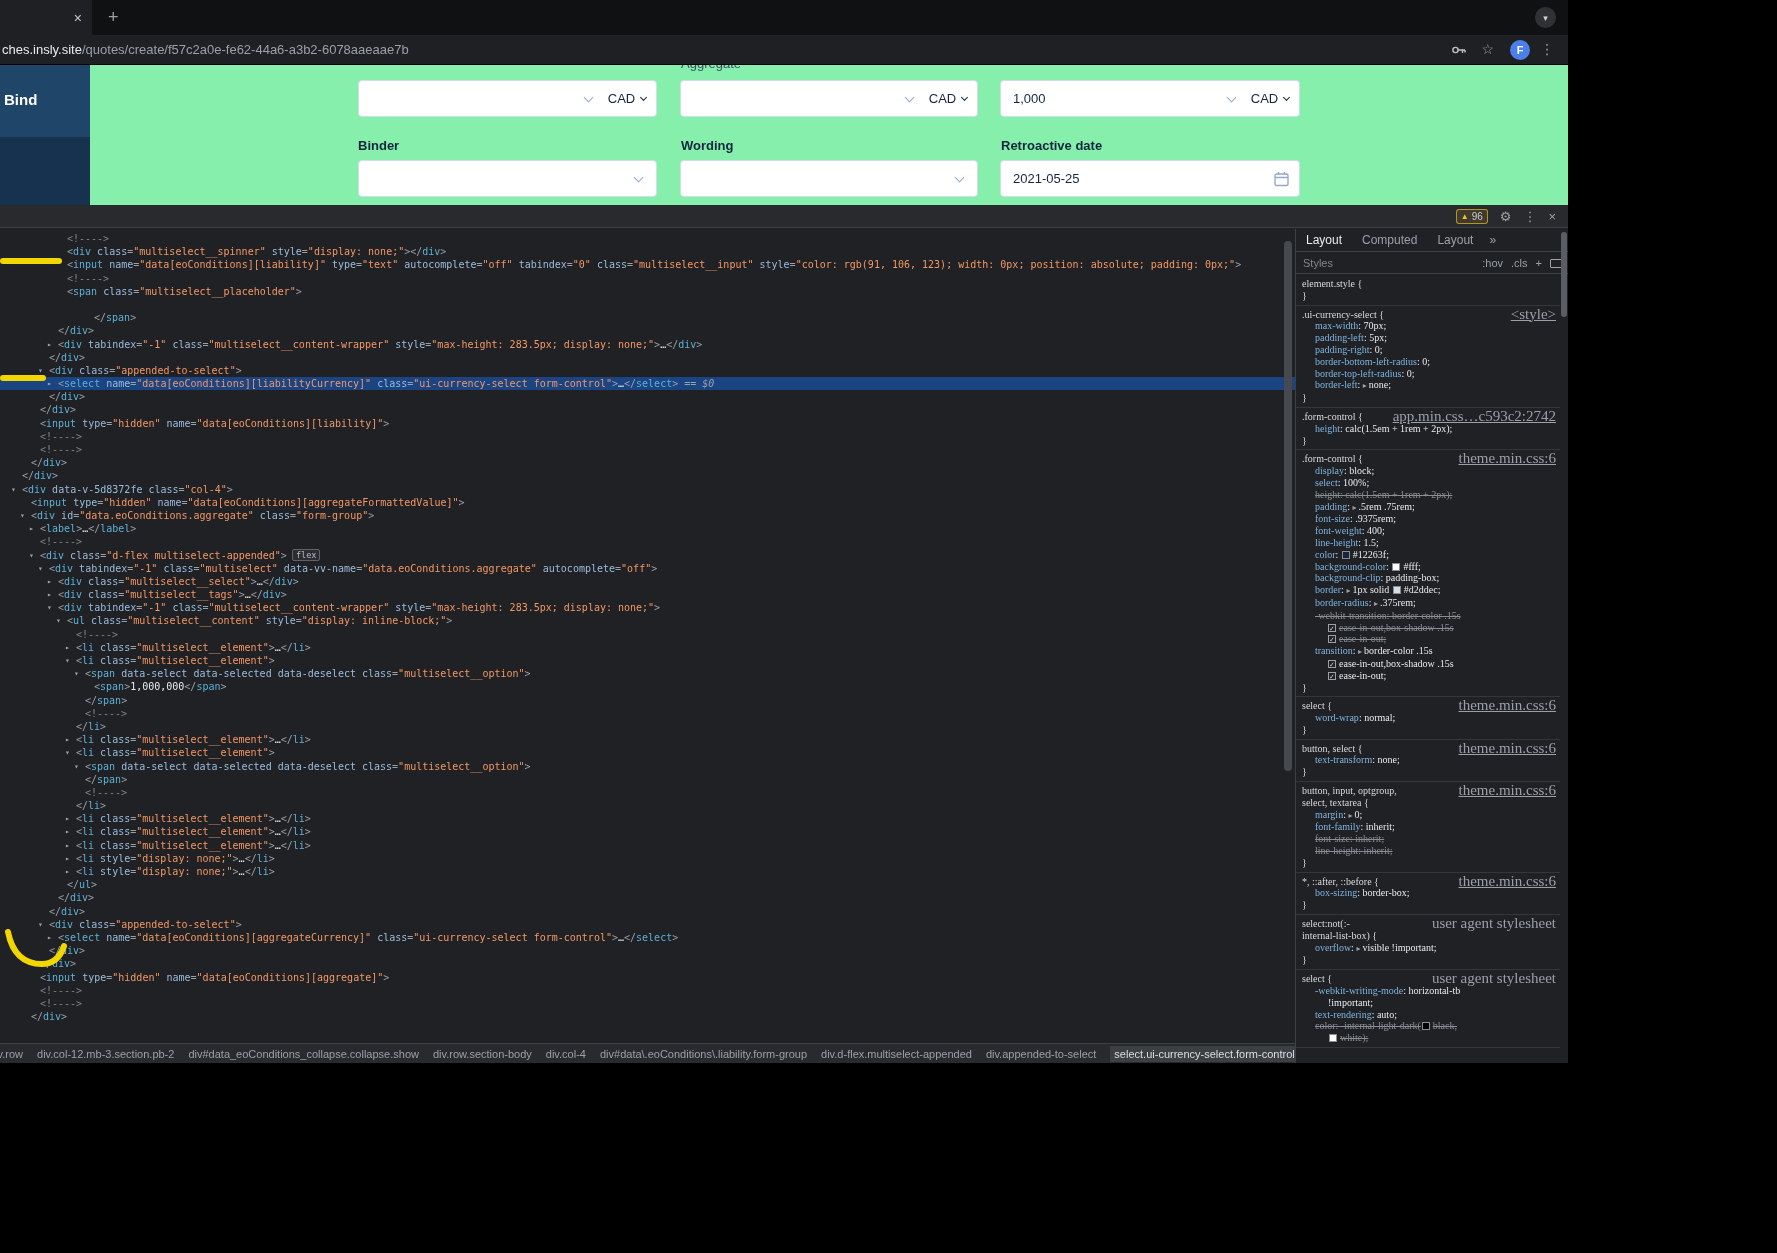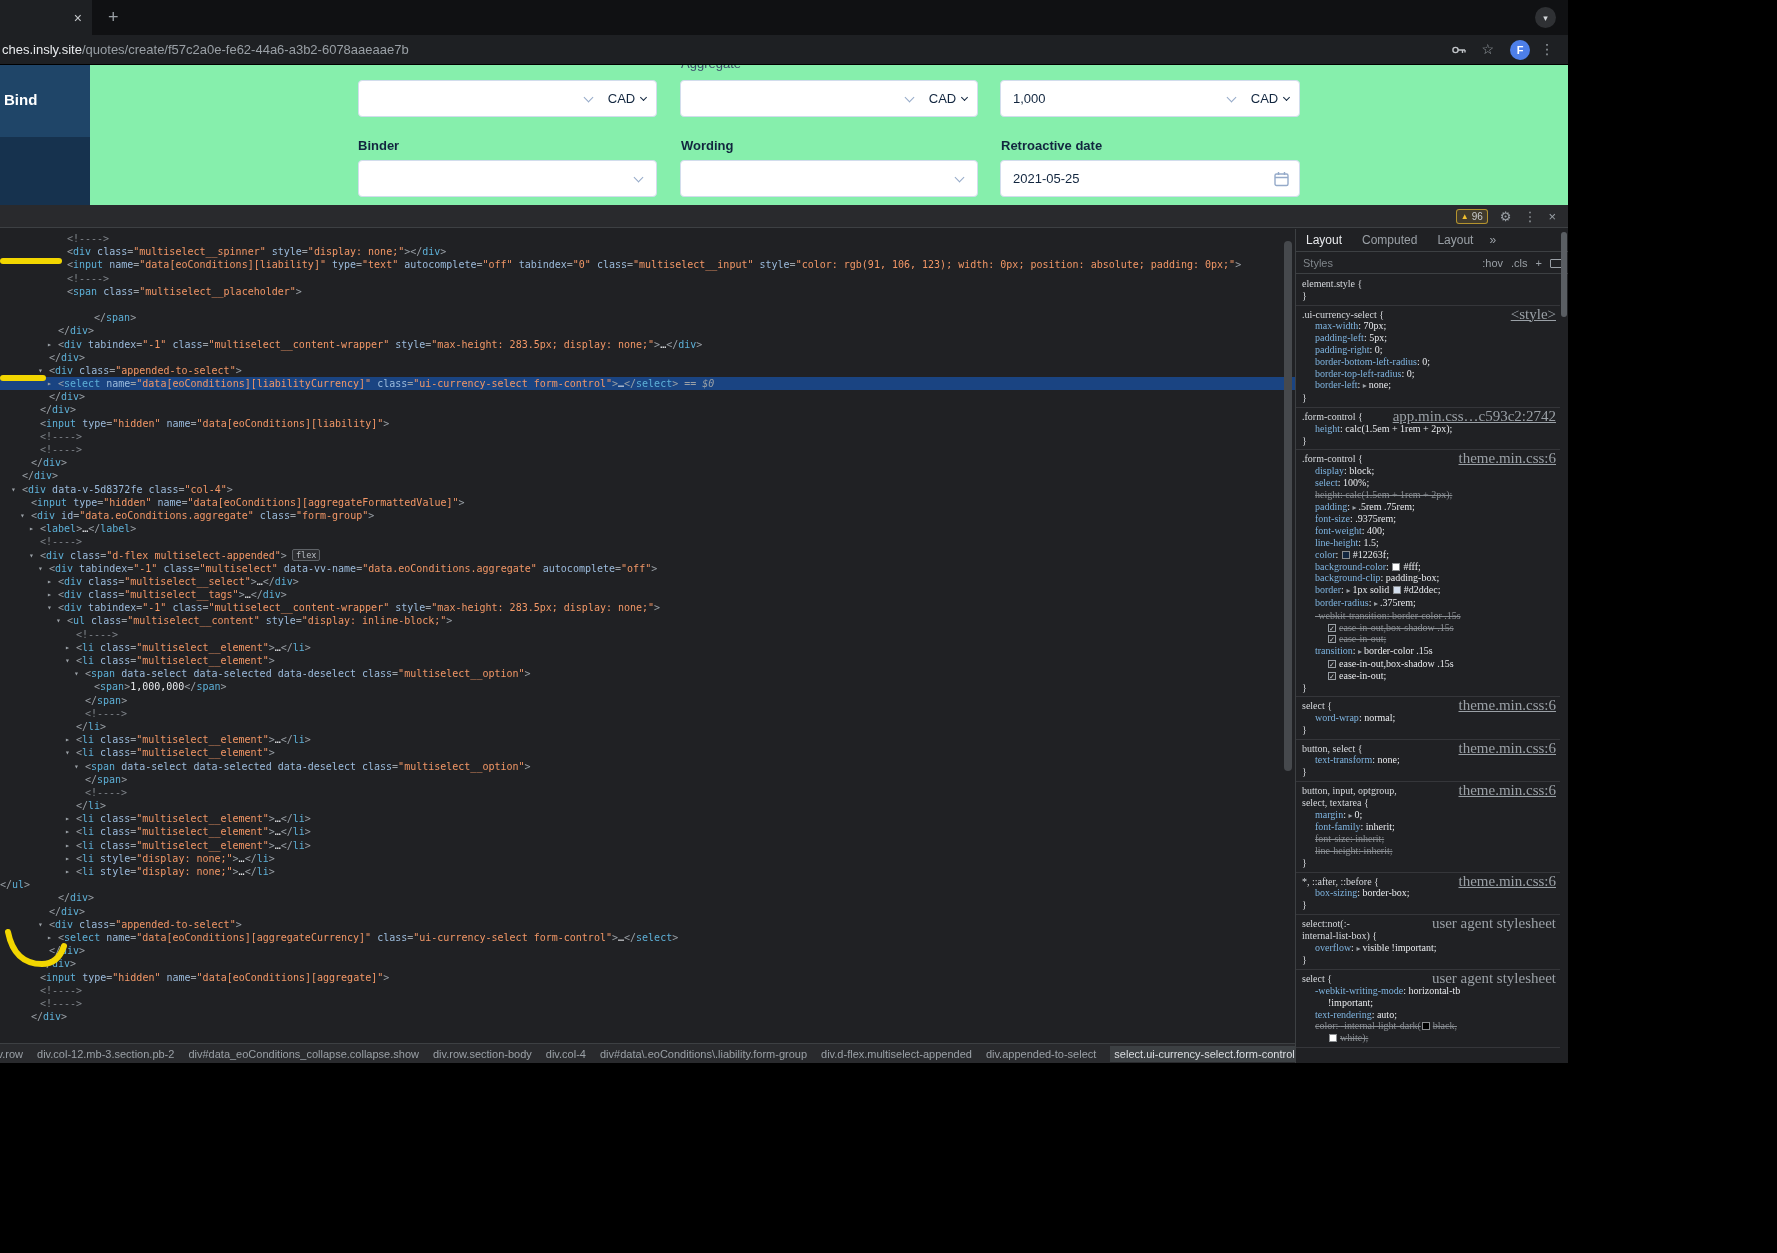"</ul>" span { padding-left: none -> 67px }
